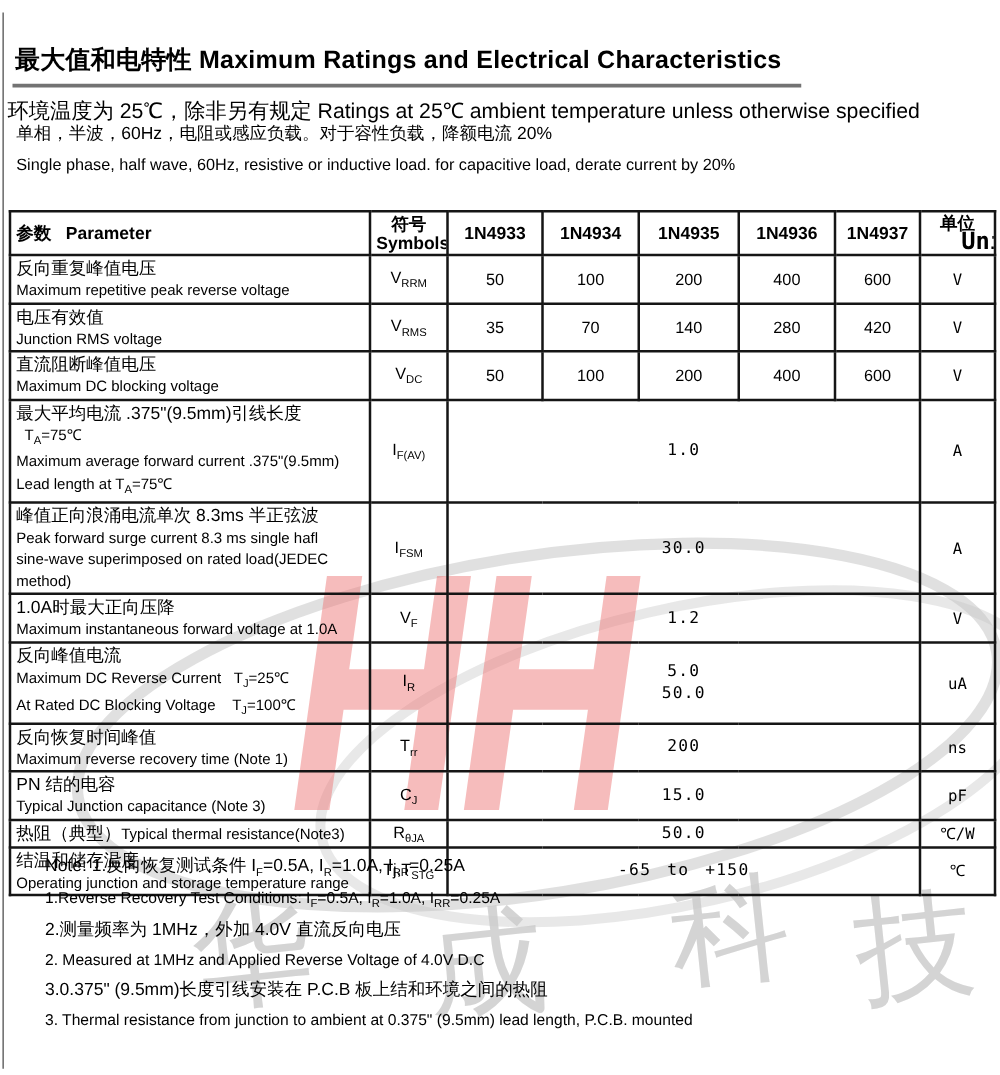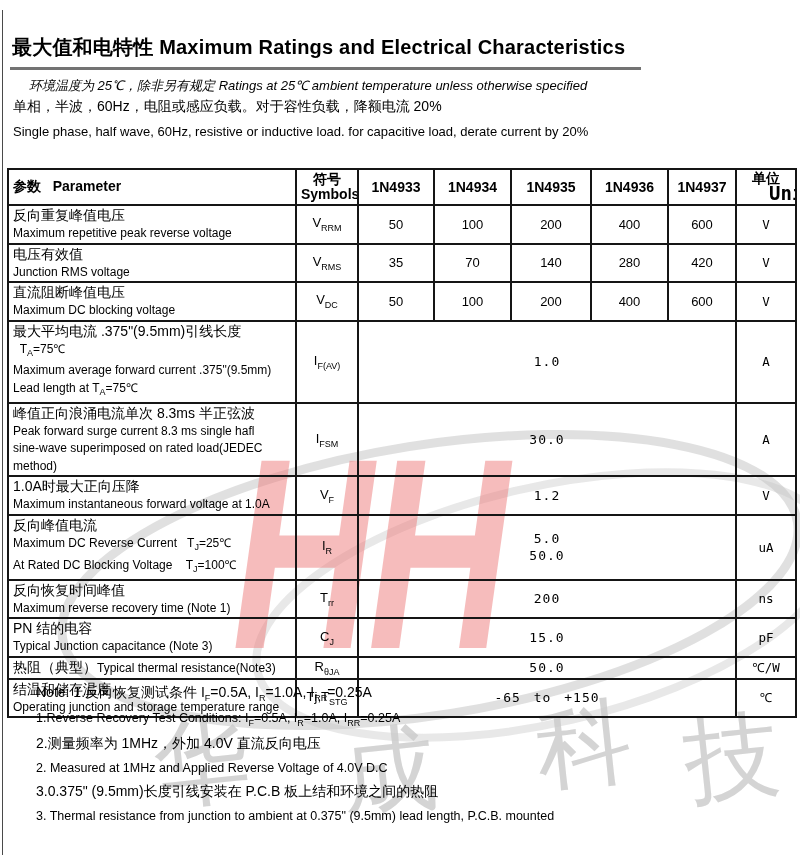"环境温度为 25℃，除非另有规定 Ratings at 25℃" .cond1 { font-size: 13px -> 17px; font-style: italic -> none; left: 29px -> 6px }
